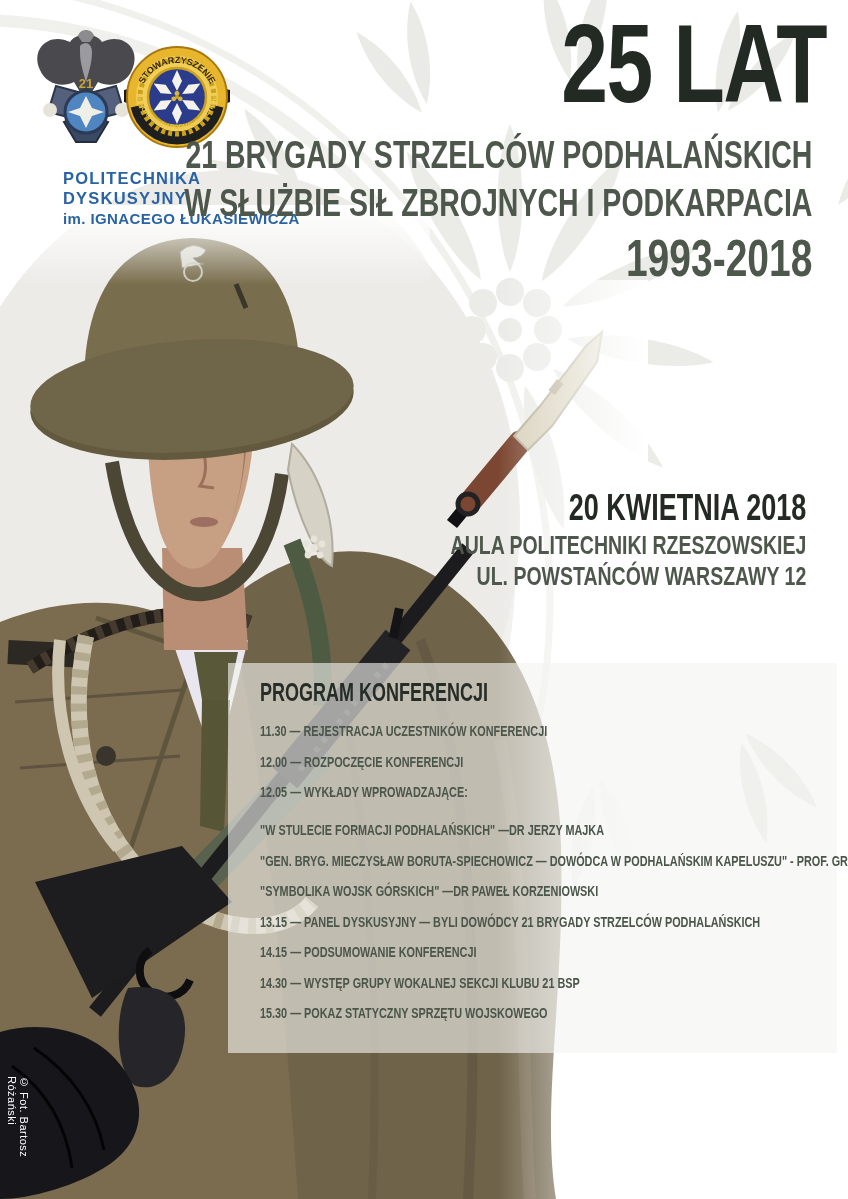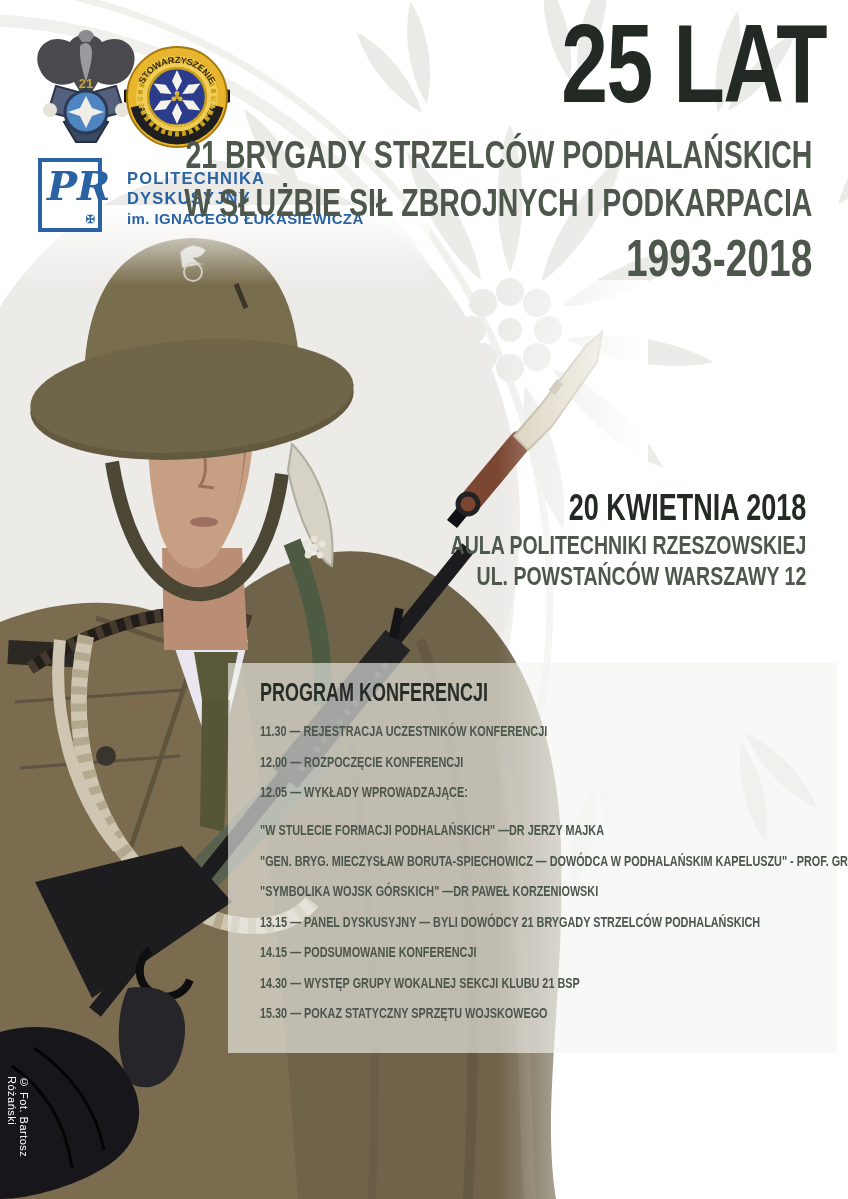"PR" div.pr-box { html: <div> <span>PR</span> <span>✠</span> </div> -> none }
